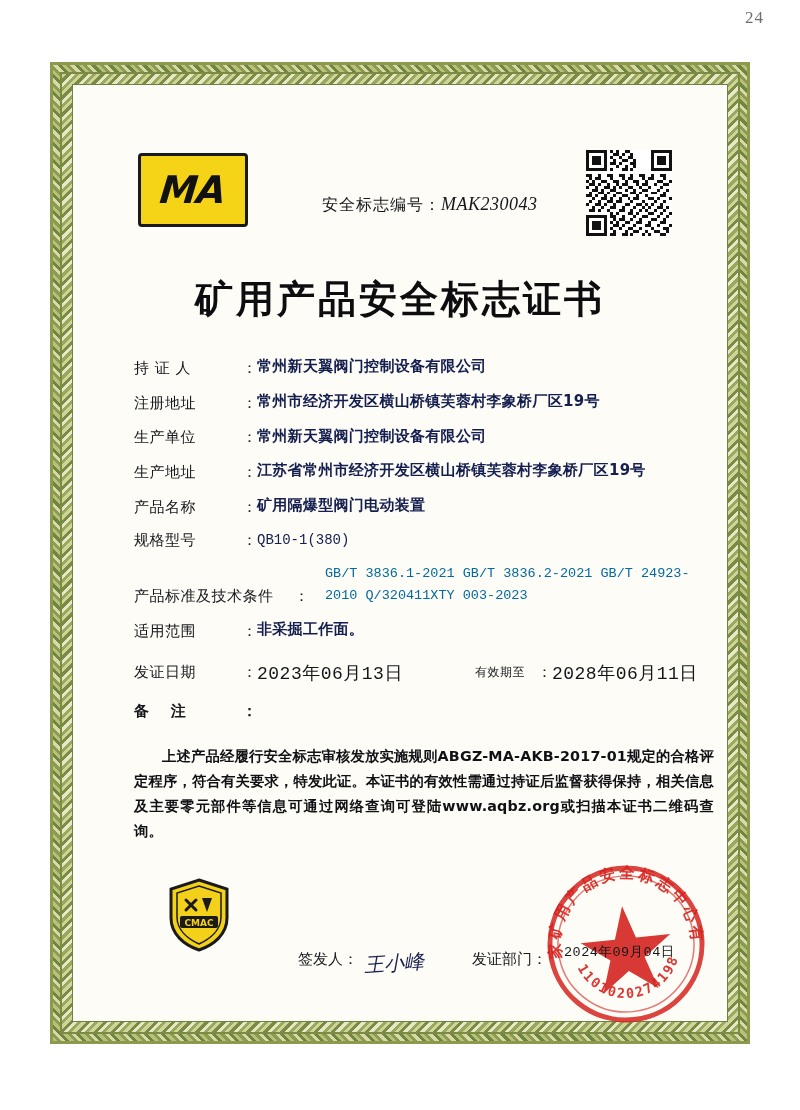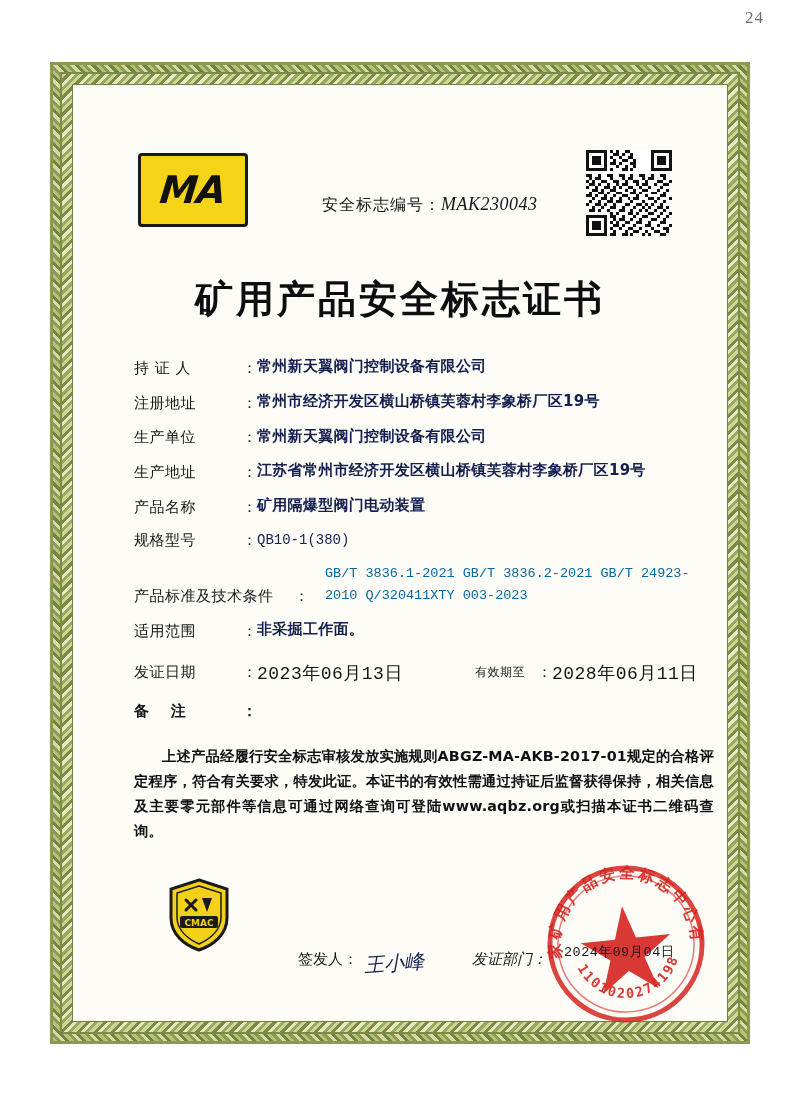"发证部门：" .issue-dept-label { font-style: italic -> none }
